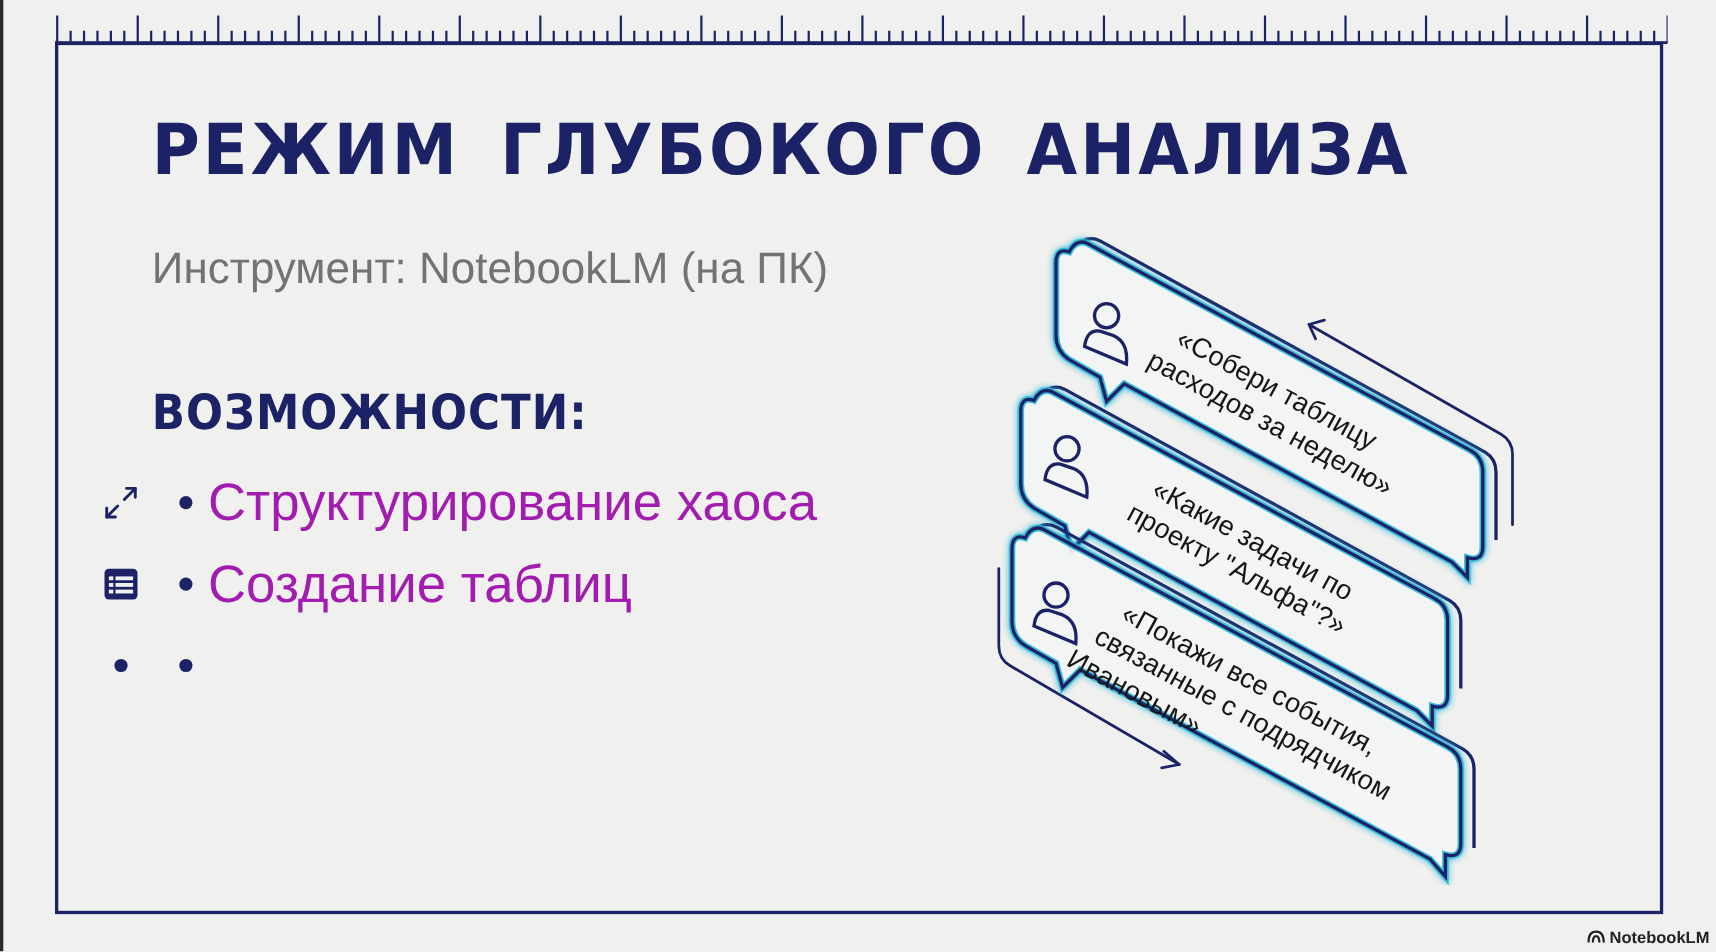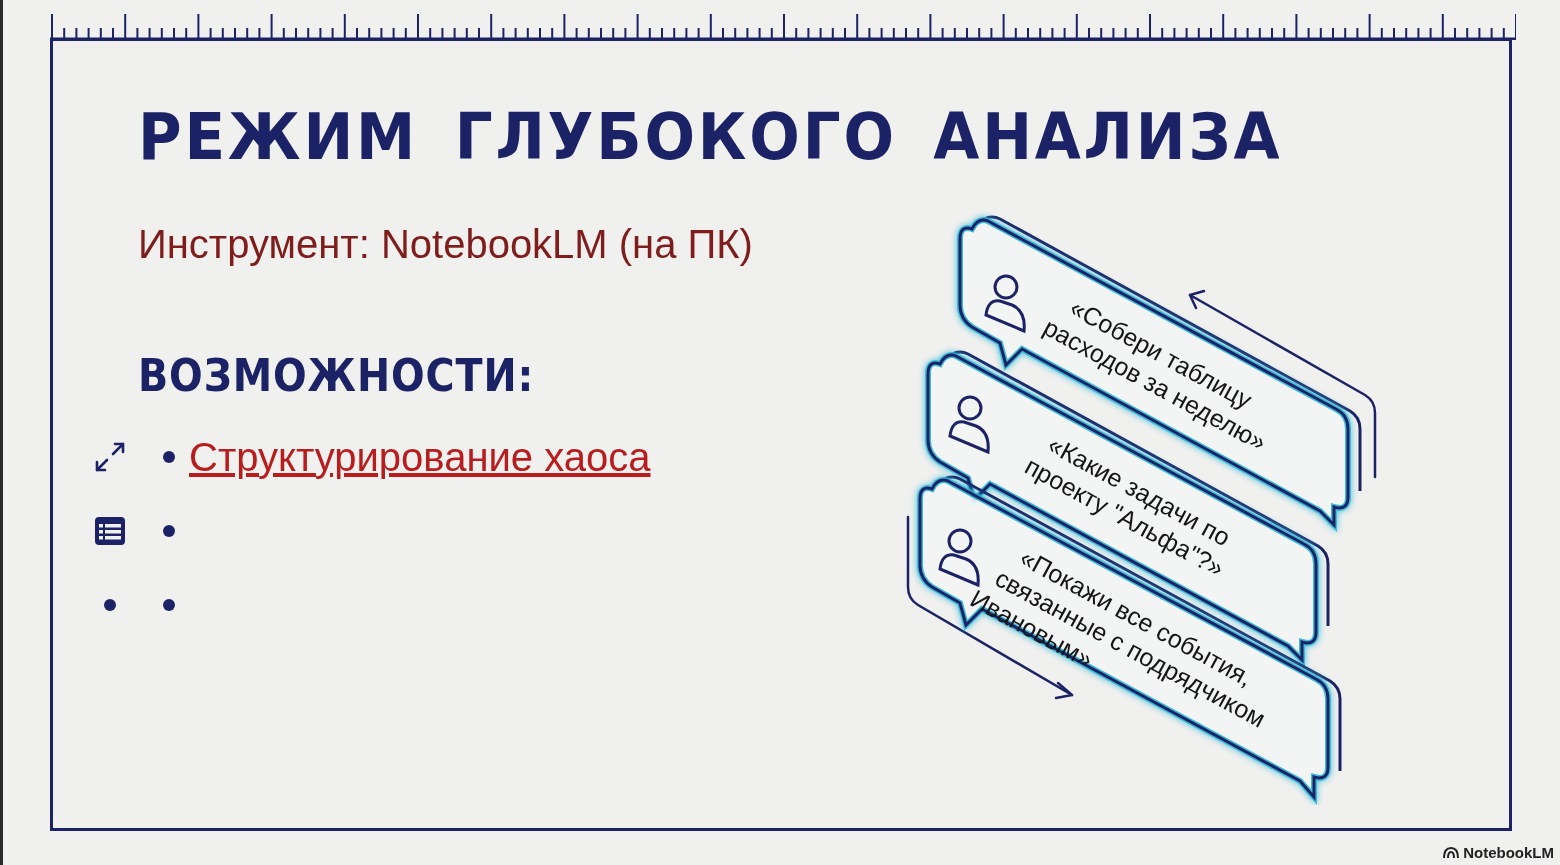"Инструмент: NotebookLM (на ПК)" .subtitle { color: #7f1d1d -> #737373 }
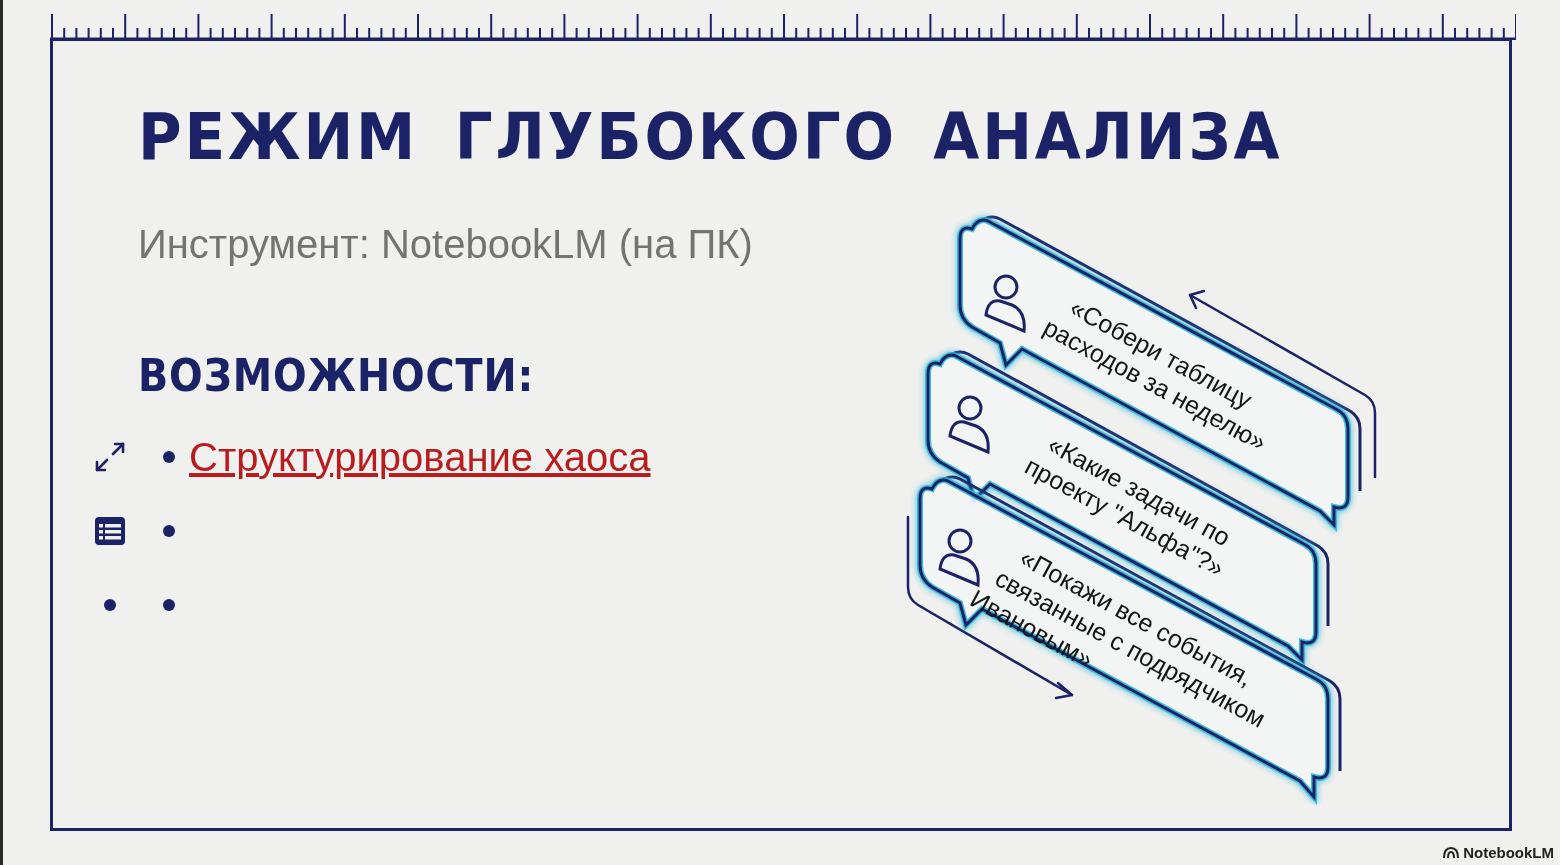"Структурирование хаоса" .feature .ftext { color: #b91c1c -> #a21caf; font-size: 40px -> 48px; text-decoration: underline -> none }
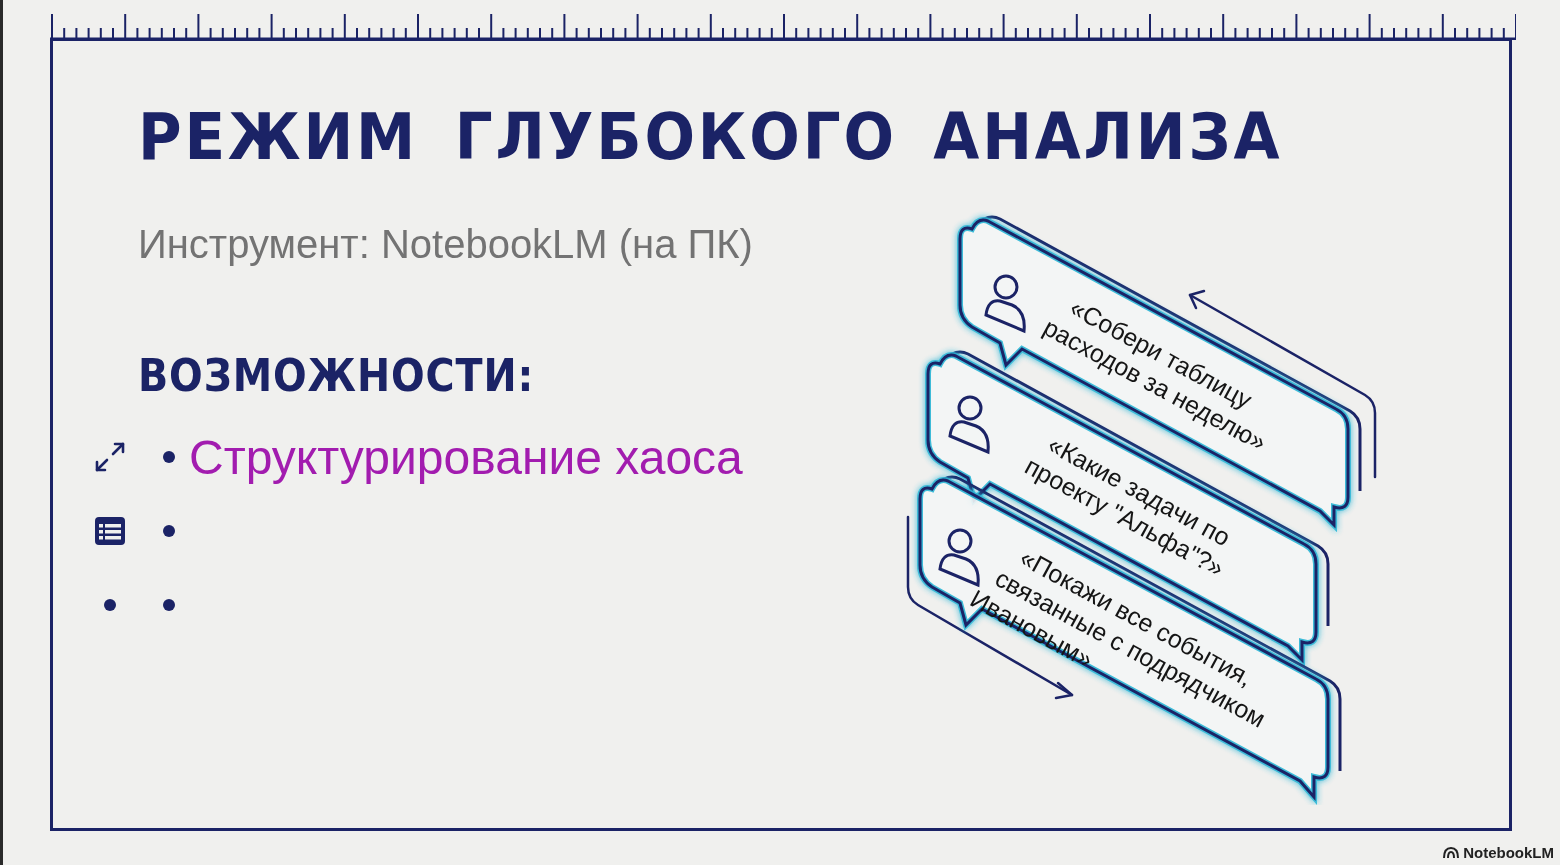"Создание таблиц" span.ftext { html: none -> <span>Создание таблиц</span> }
